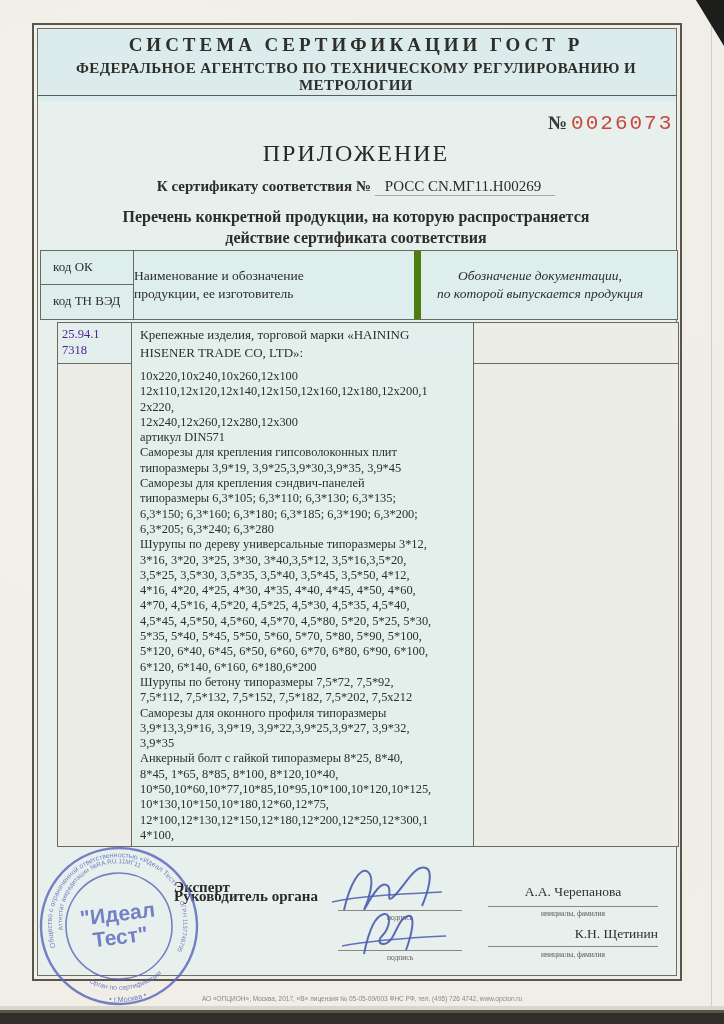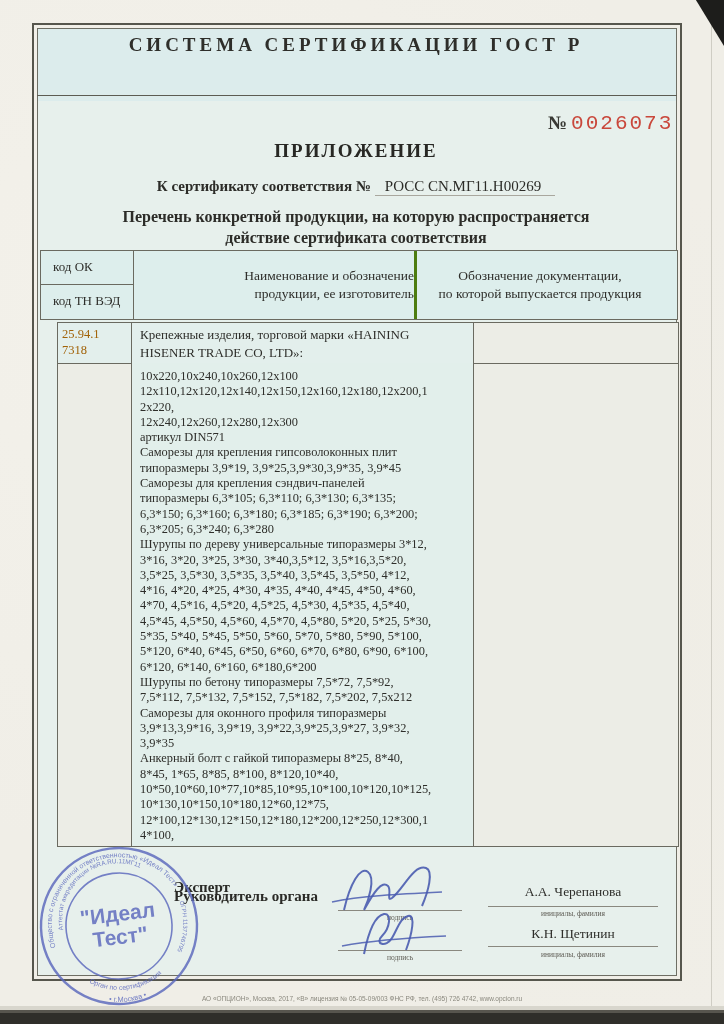"ФЕДЕРАЛЬНОЕ АГЕНТСТВО ПО ТЕХНИЧЕСКОМУ" div.hdr { html: none -> <div>ФЕДЕРАЛЬНОЕ АГЕНТСТВО ПО ТЕХНИЧЕСКОМУ РЕГУЛИРОВАНИЮ И МЕТРОЛОГИИ</div> }
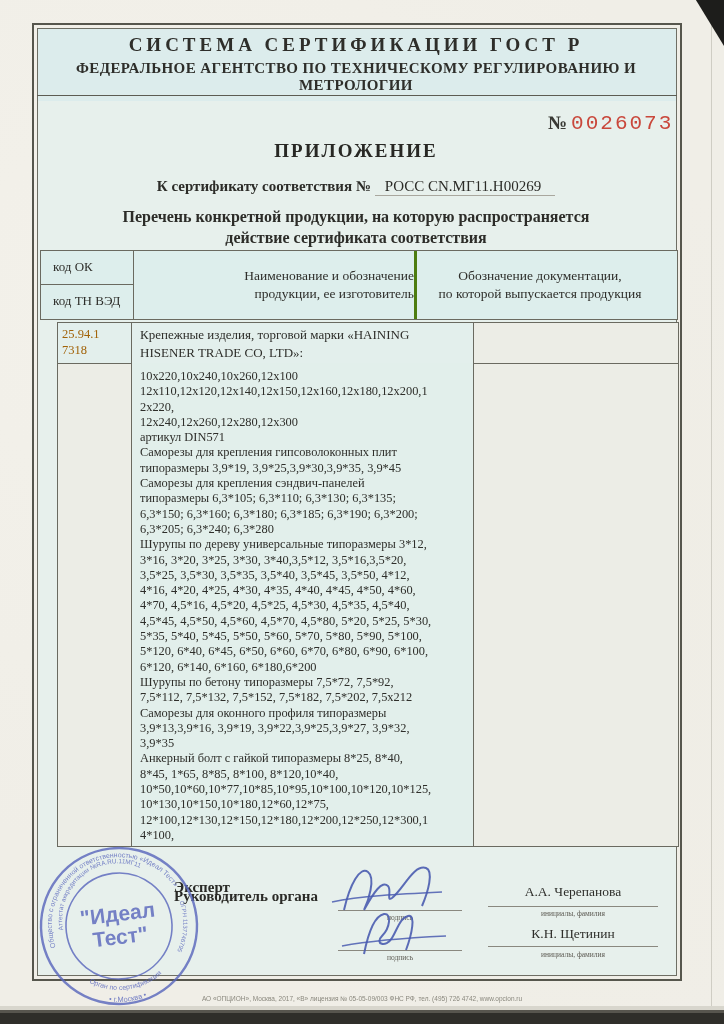"ПРИЛОЖЕНИЕ" .title { font-size: 19px -> 24px; font-weight: bold -> normal }
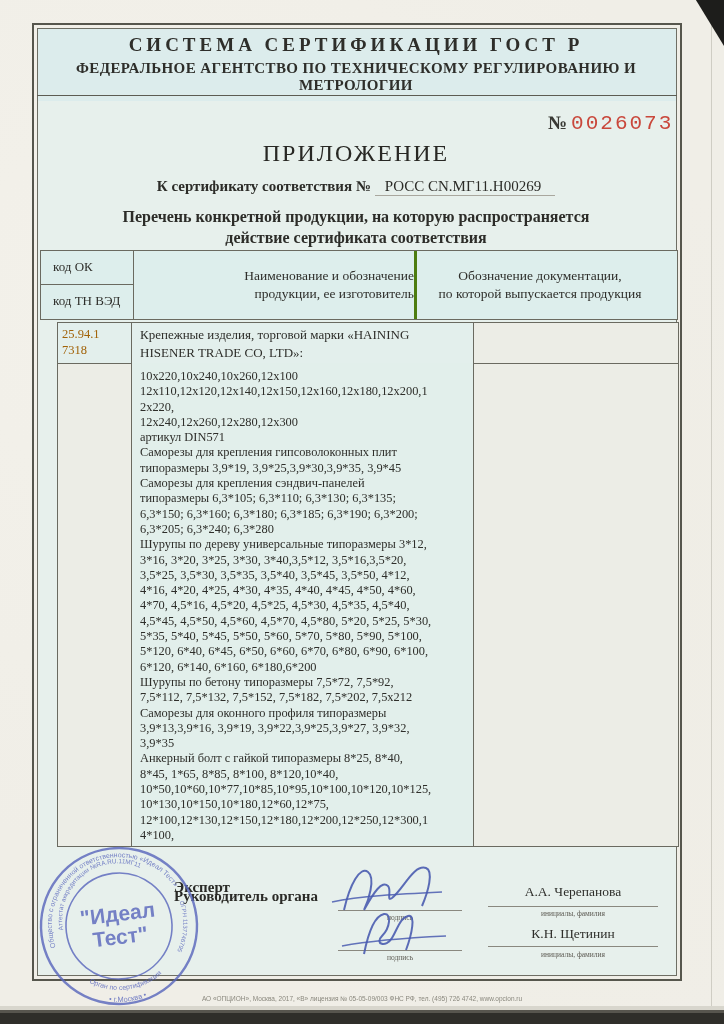"Наименование и обозначение" .ch-c2 { border-right: 3px solid #4d7c0f -> 7px solid #4d7c0f; text-align: right -> left }
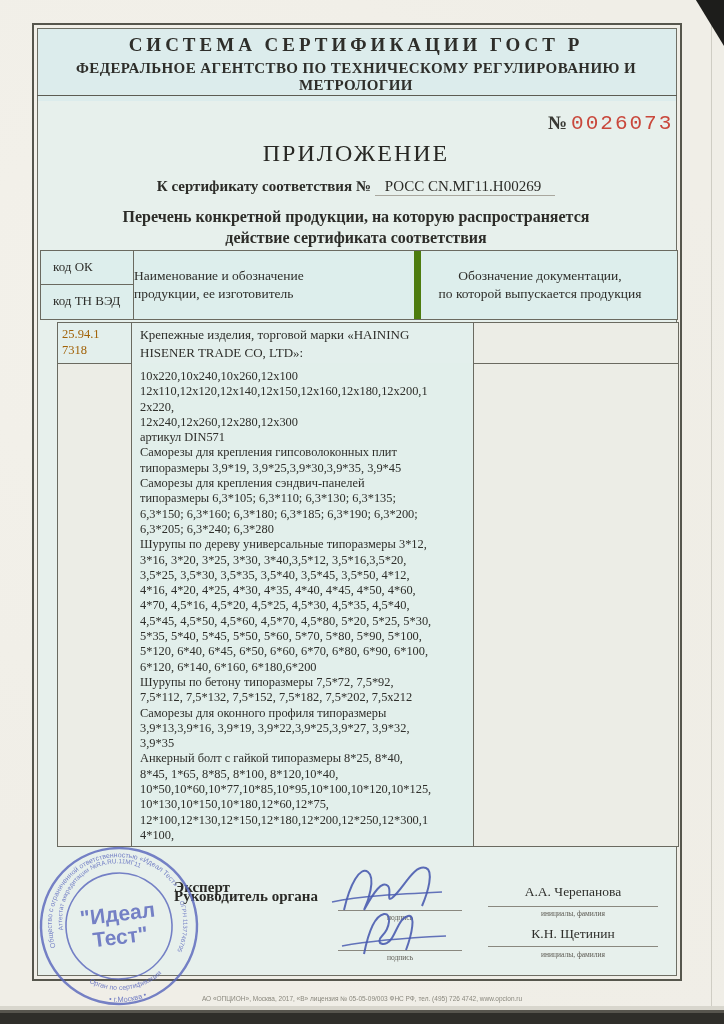"Обозначение документации," .ch-c3 { font-style: none -> italic }
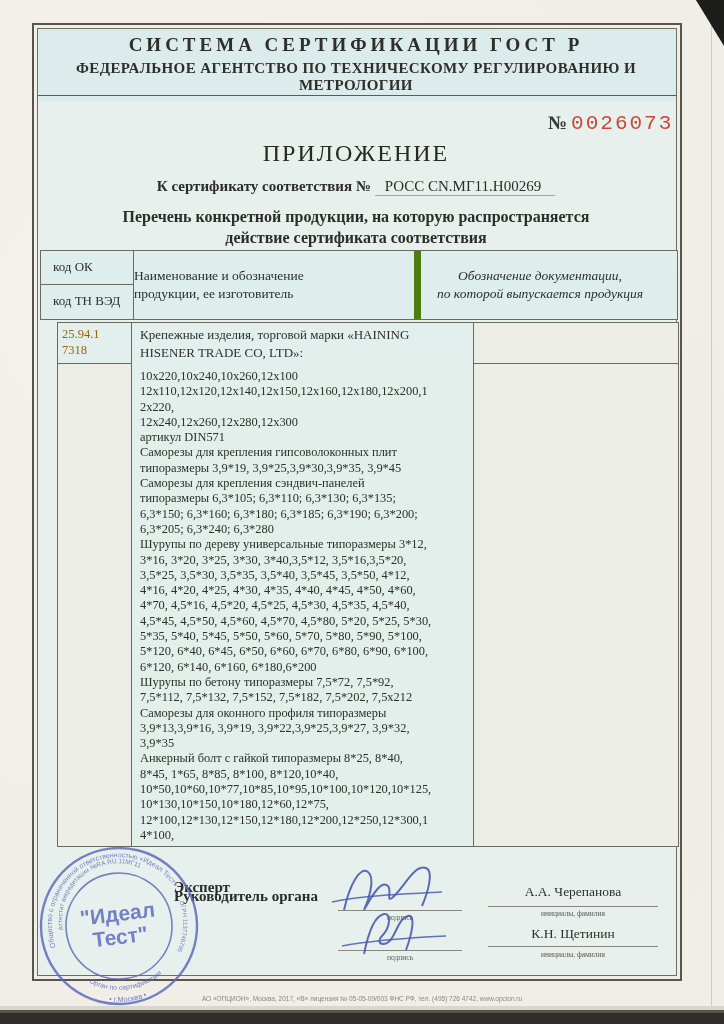"25.94.1" .bt-code { color: #a16207 -> #4c1d95 }
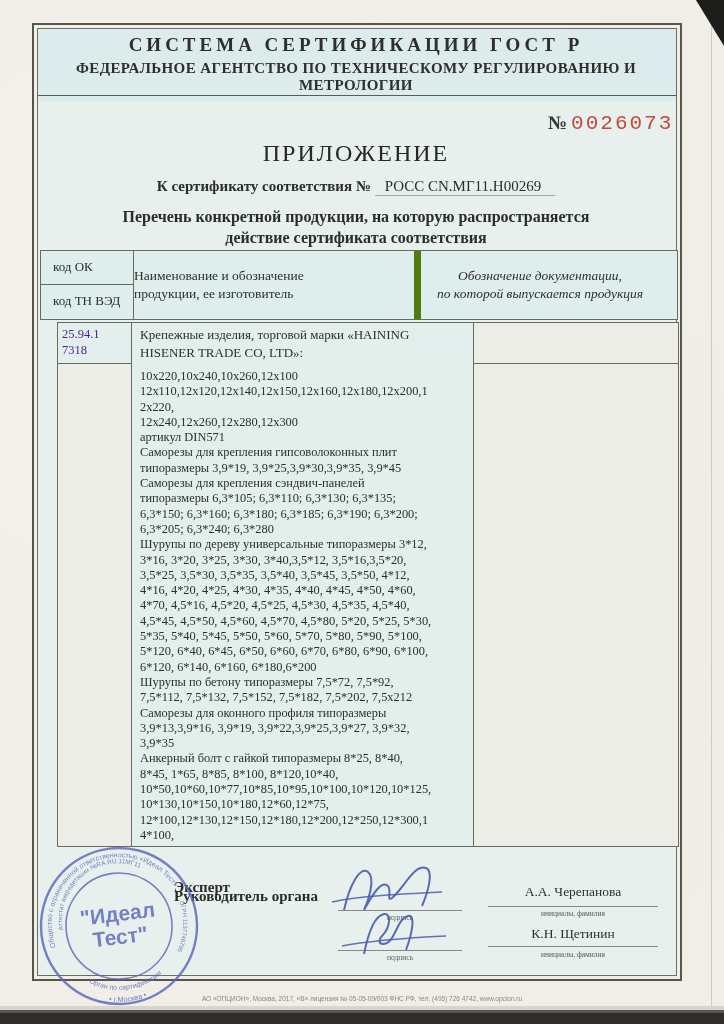"К.Н. Щетинин" div.sig-name { text-align: none -> right }
